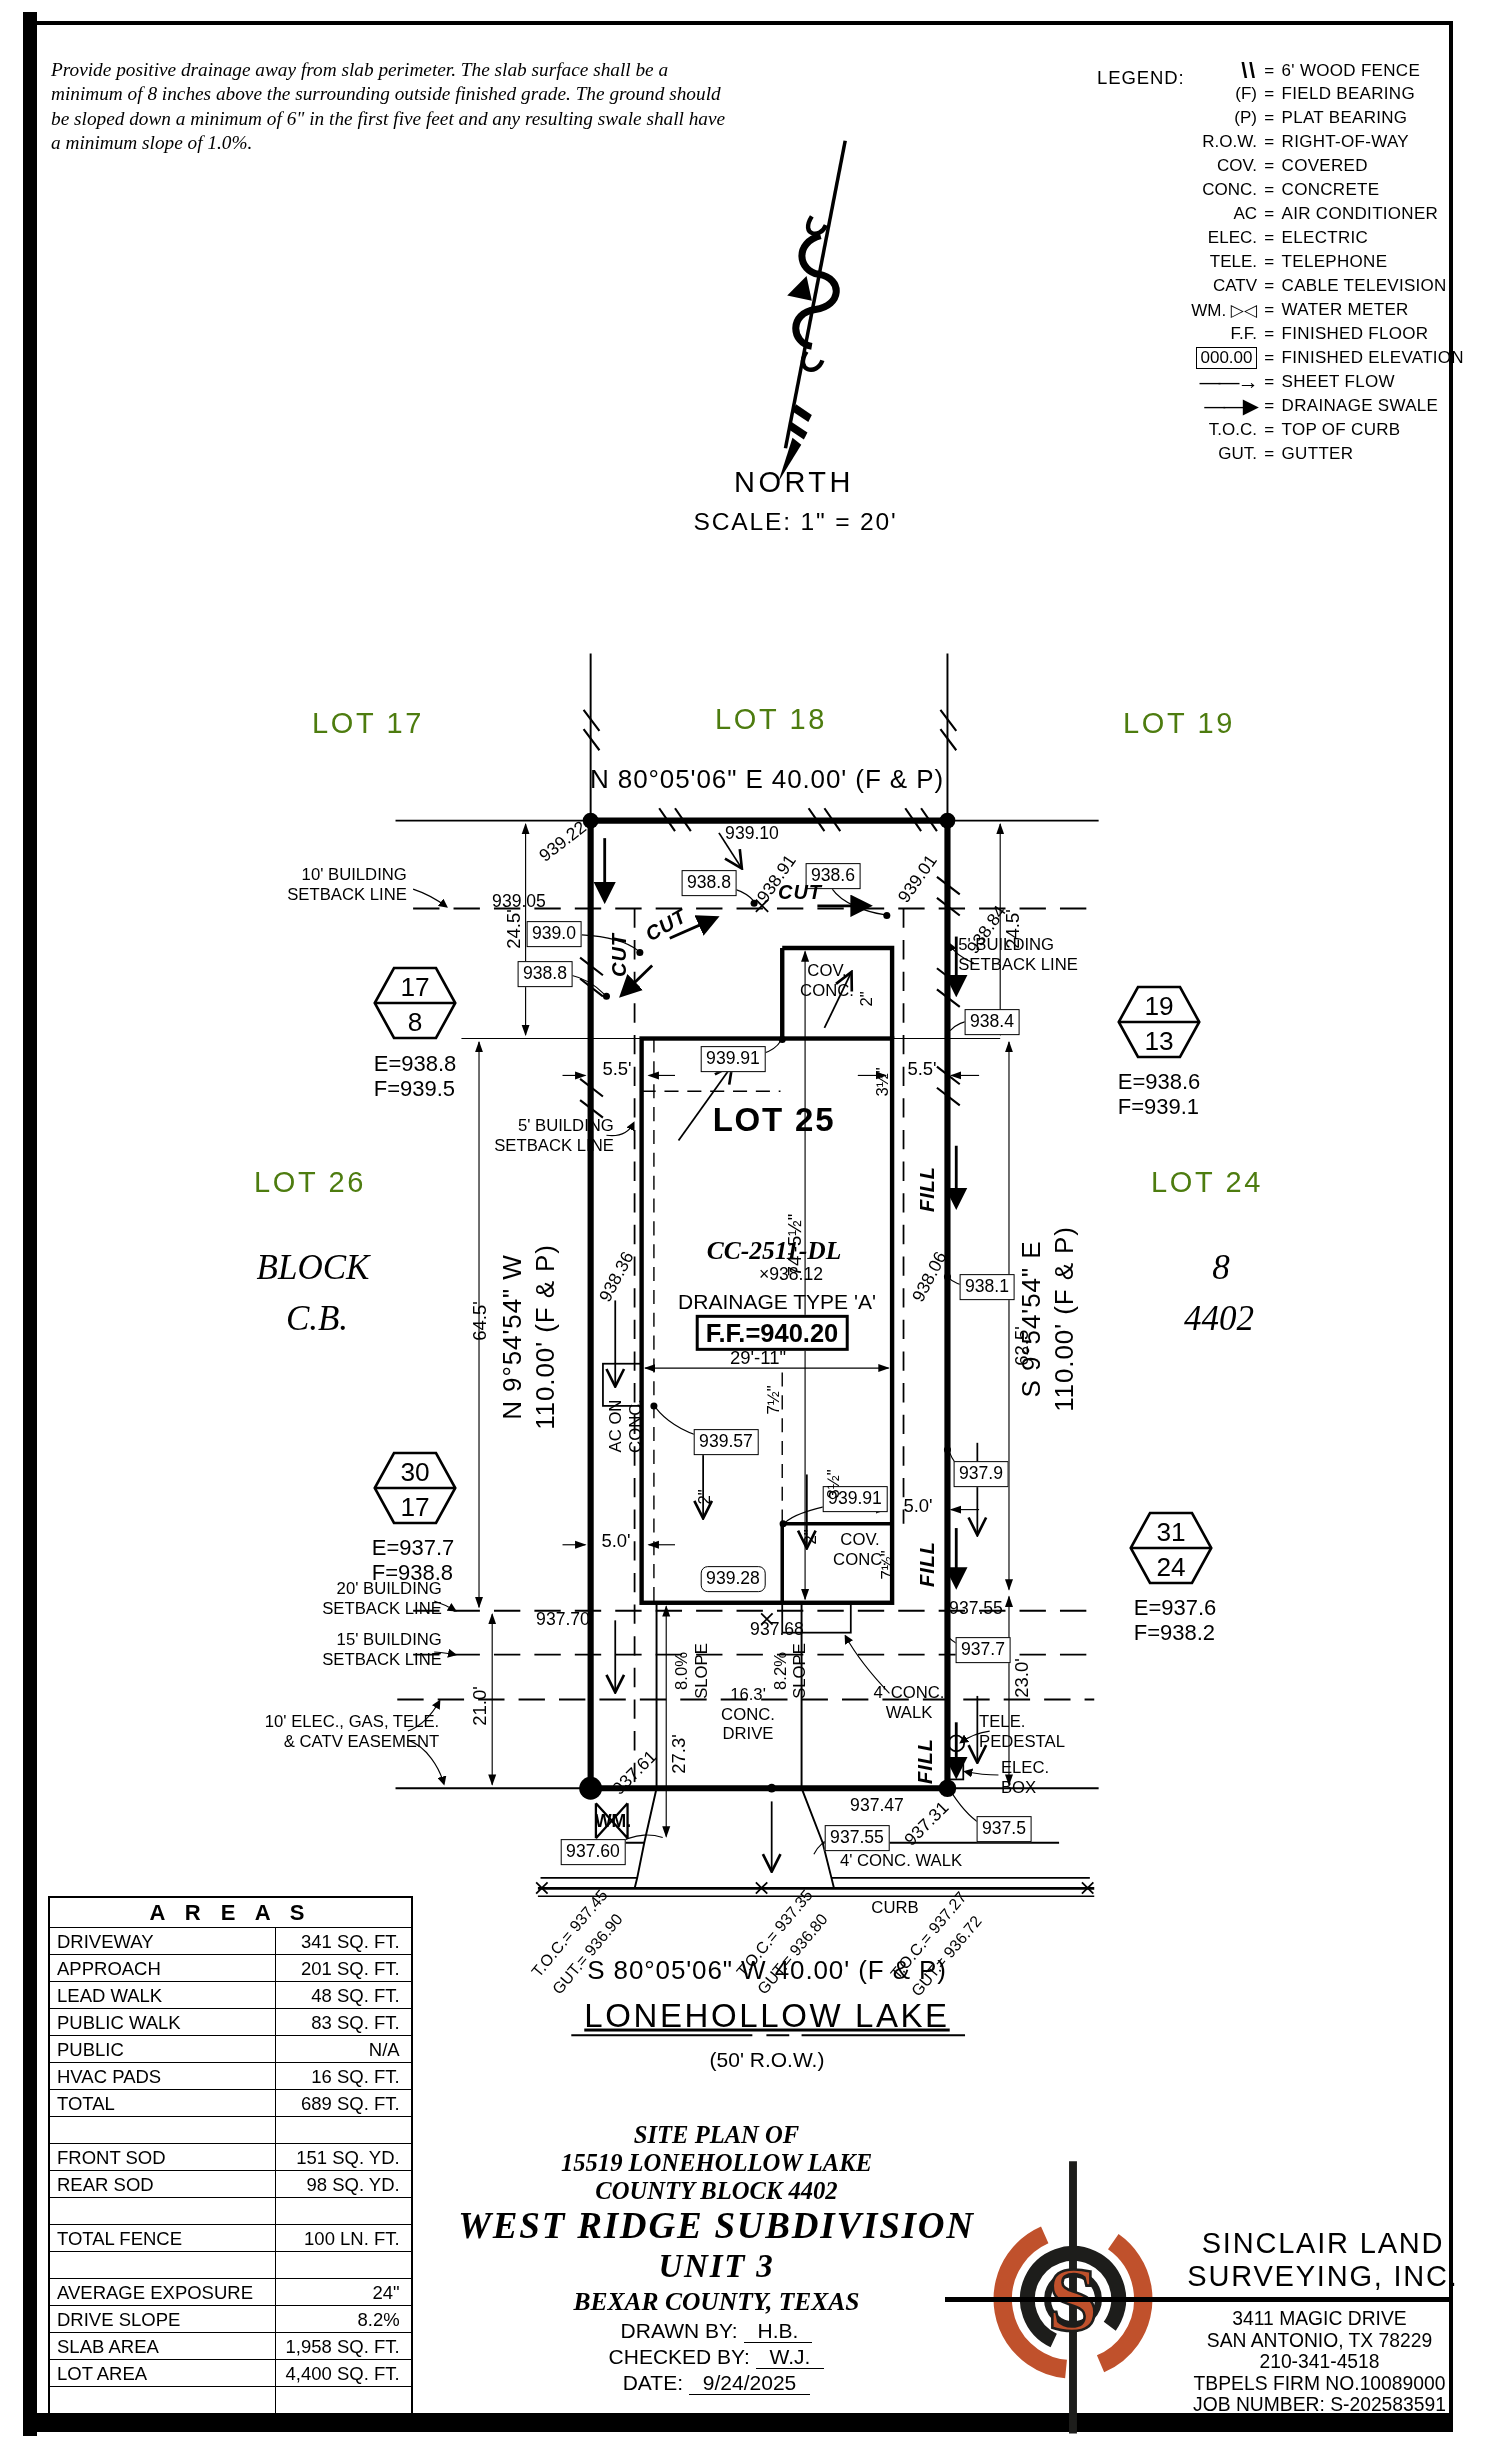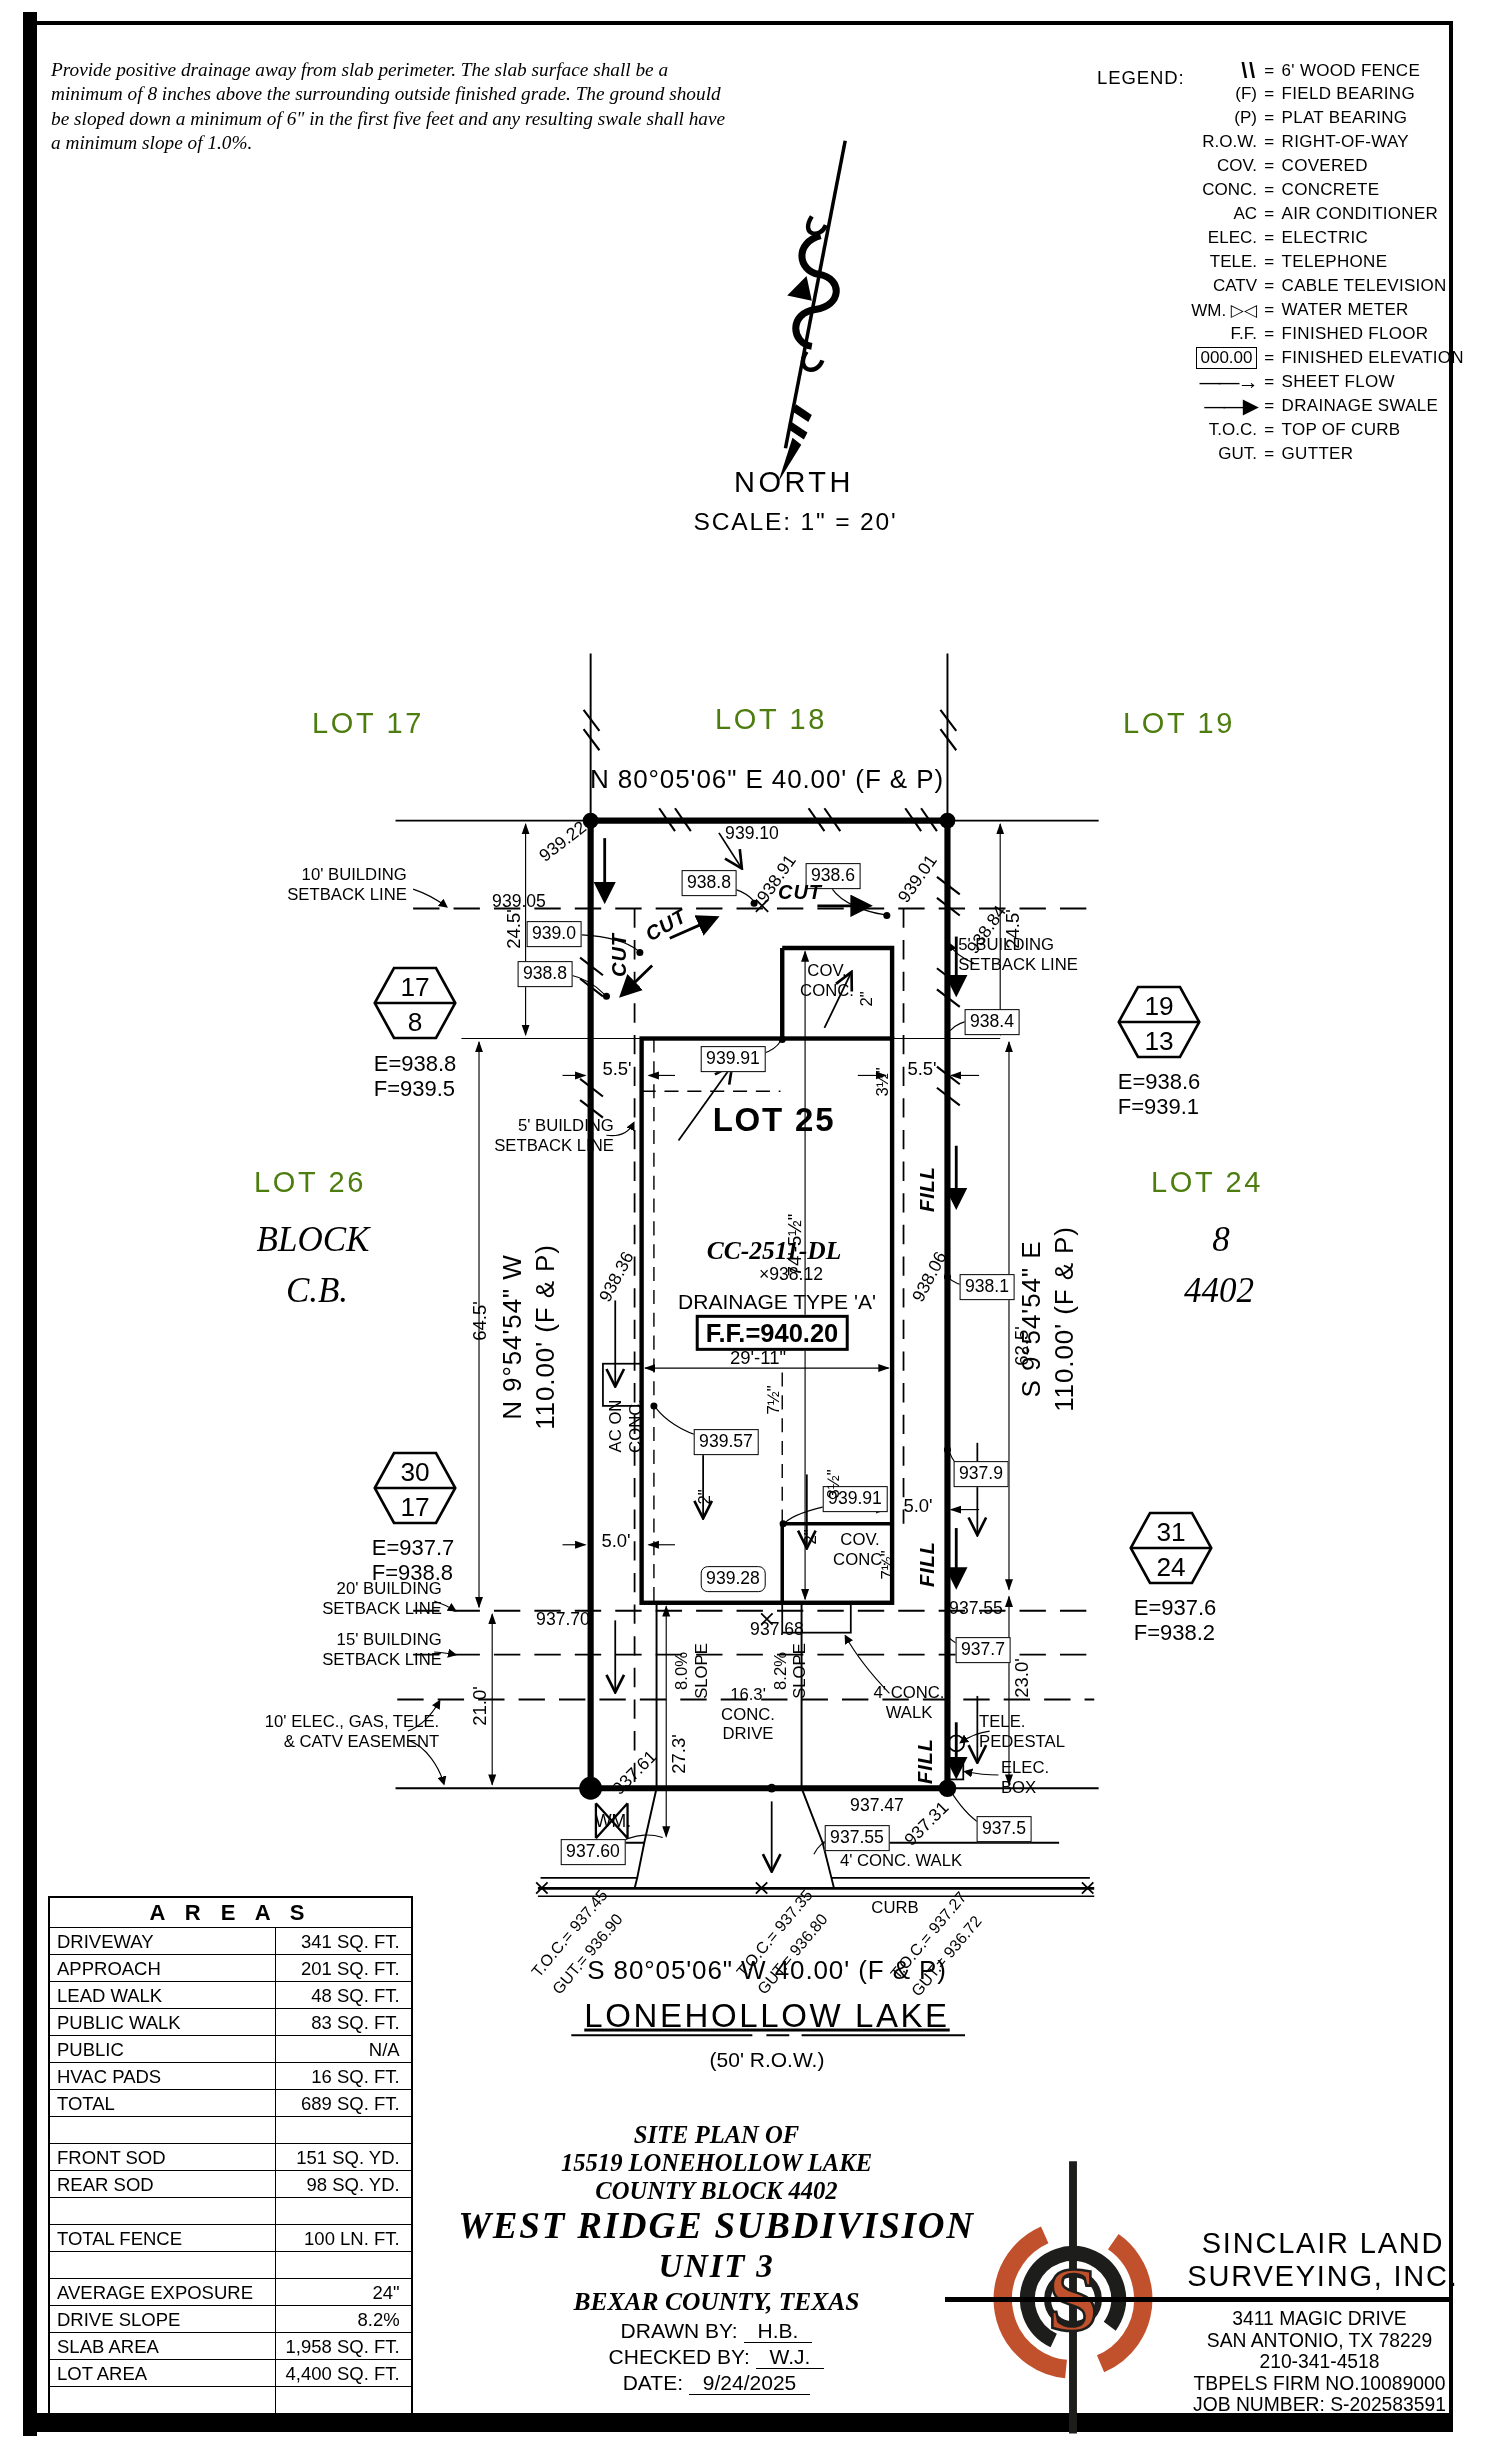"BLOCK" .sbig { margin-top: none -> 28px }
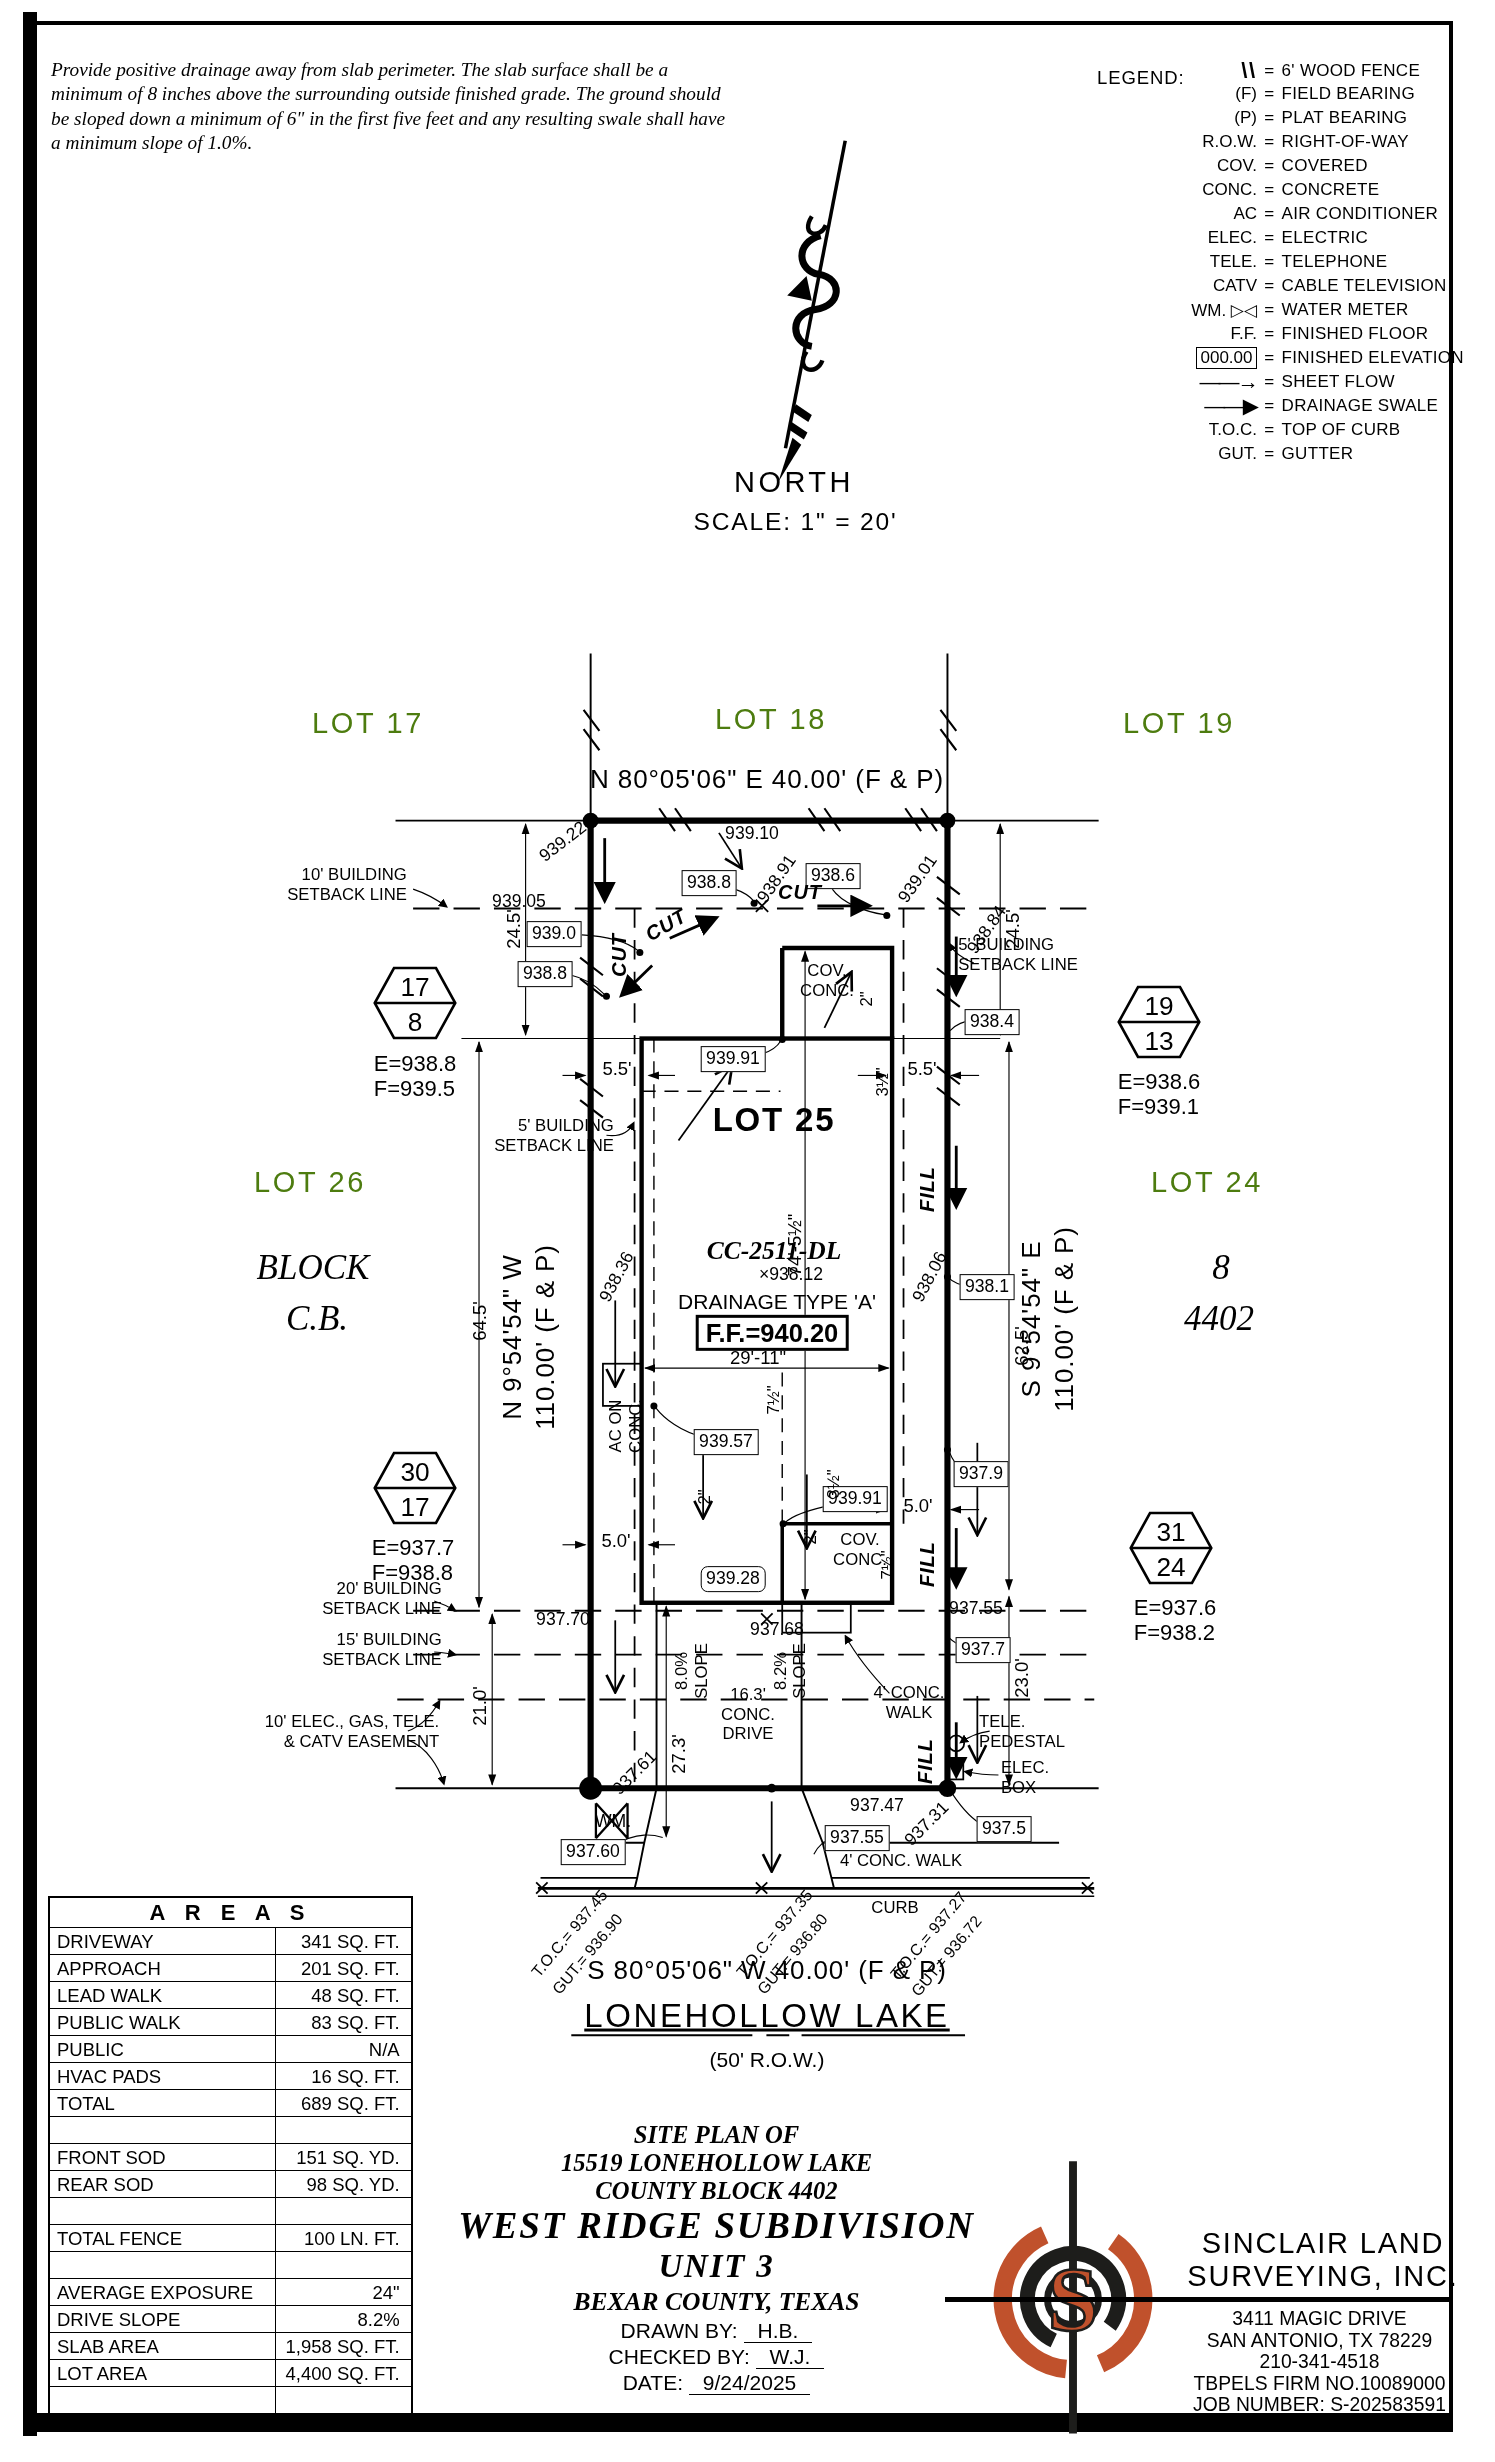"WM." .bsm { font-weight: 400 -> 700 }
